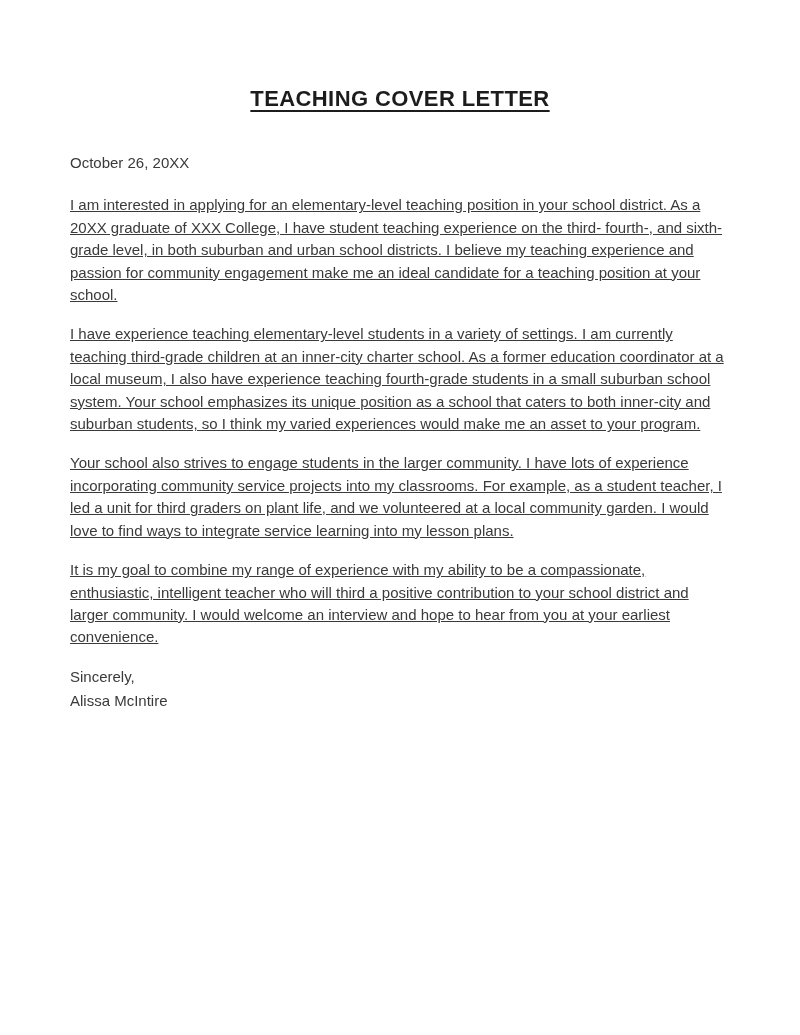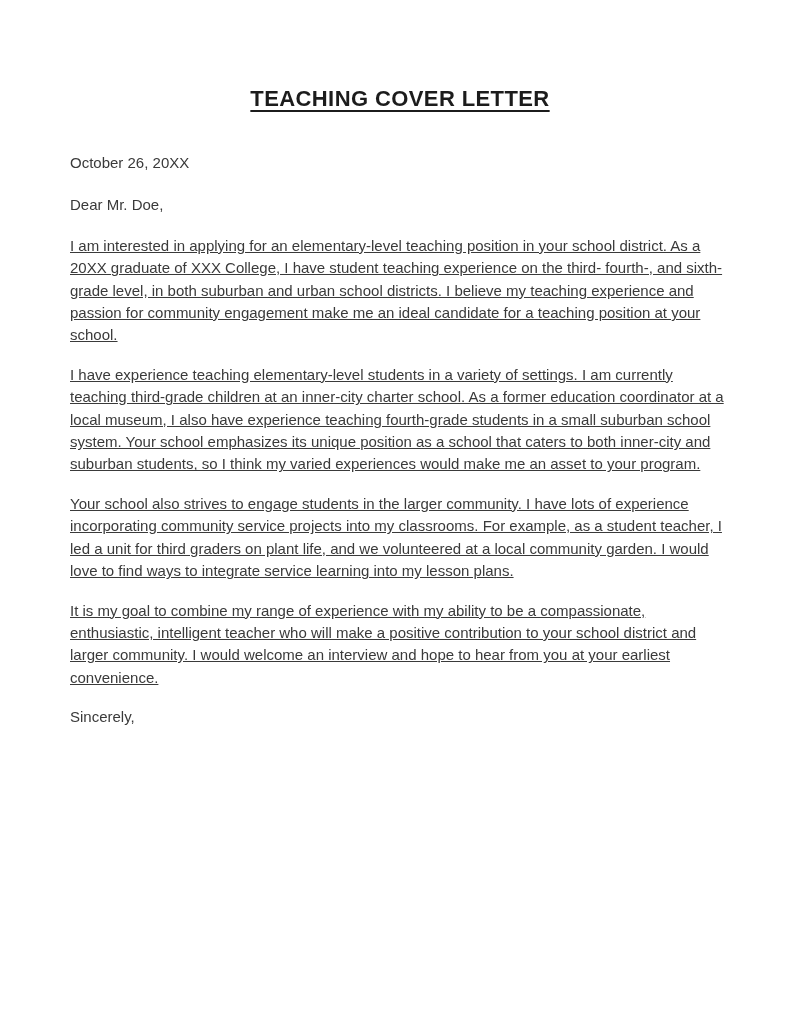"Dear Mr. Doe," p.line { html: <p>Dear Mr. Doe,</p> -> none }
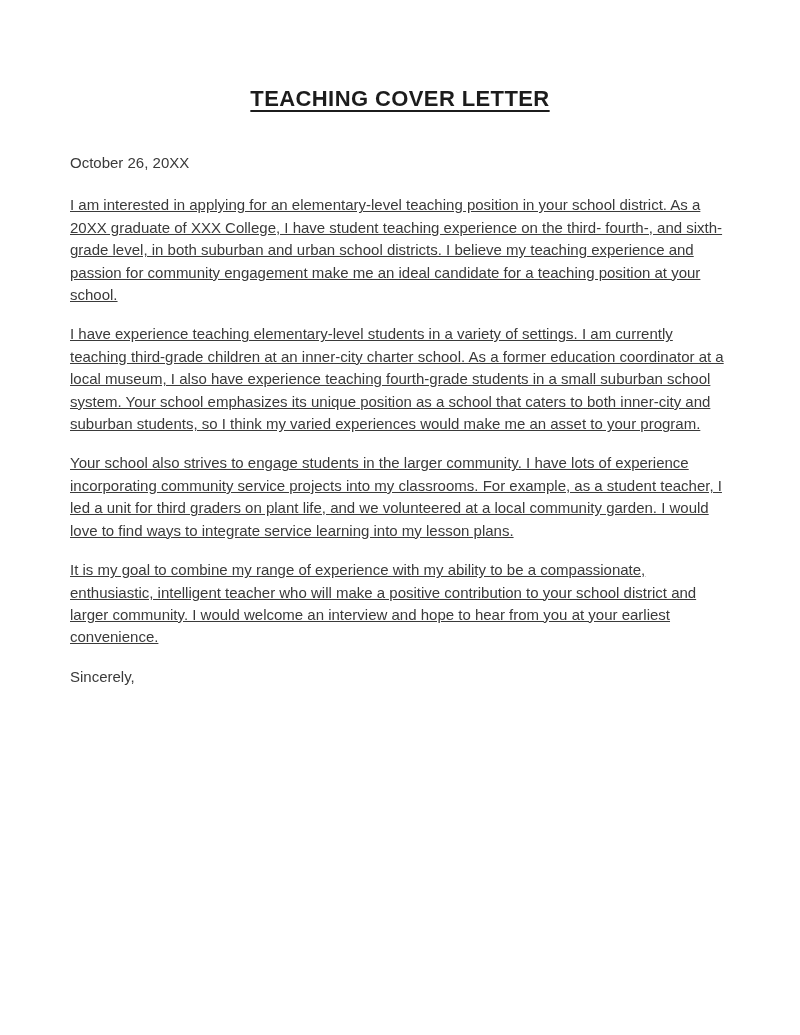"It is my goal to" p.para { text: make -> third }
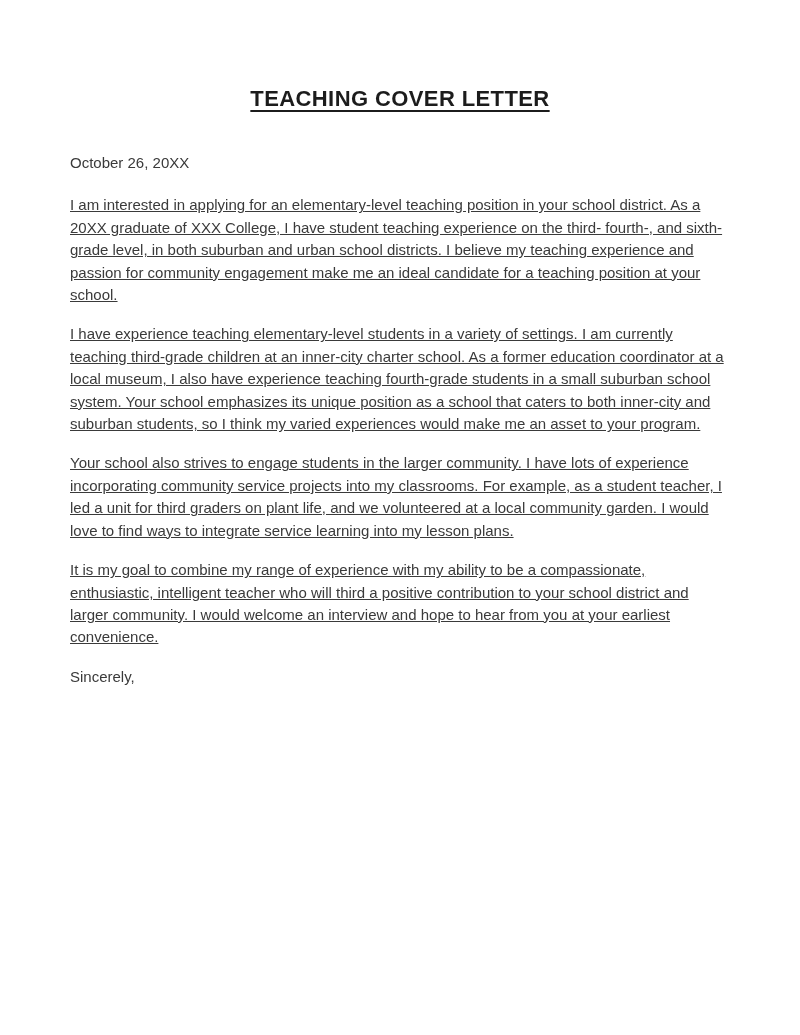"Alissa McIntire" p.line { html: none -> <p>Alissa McIntire</p> }
